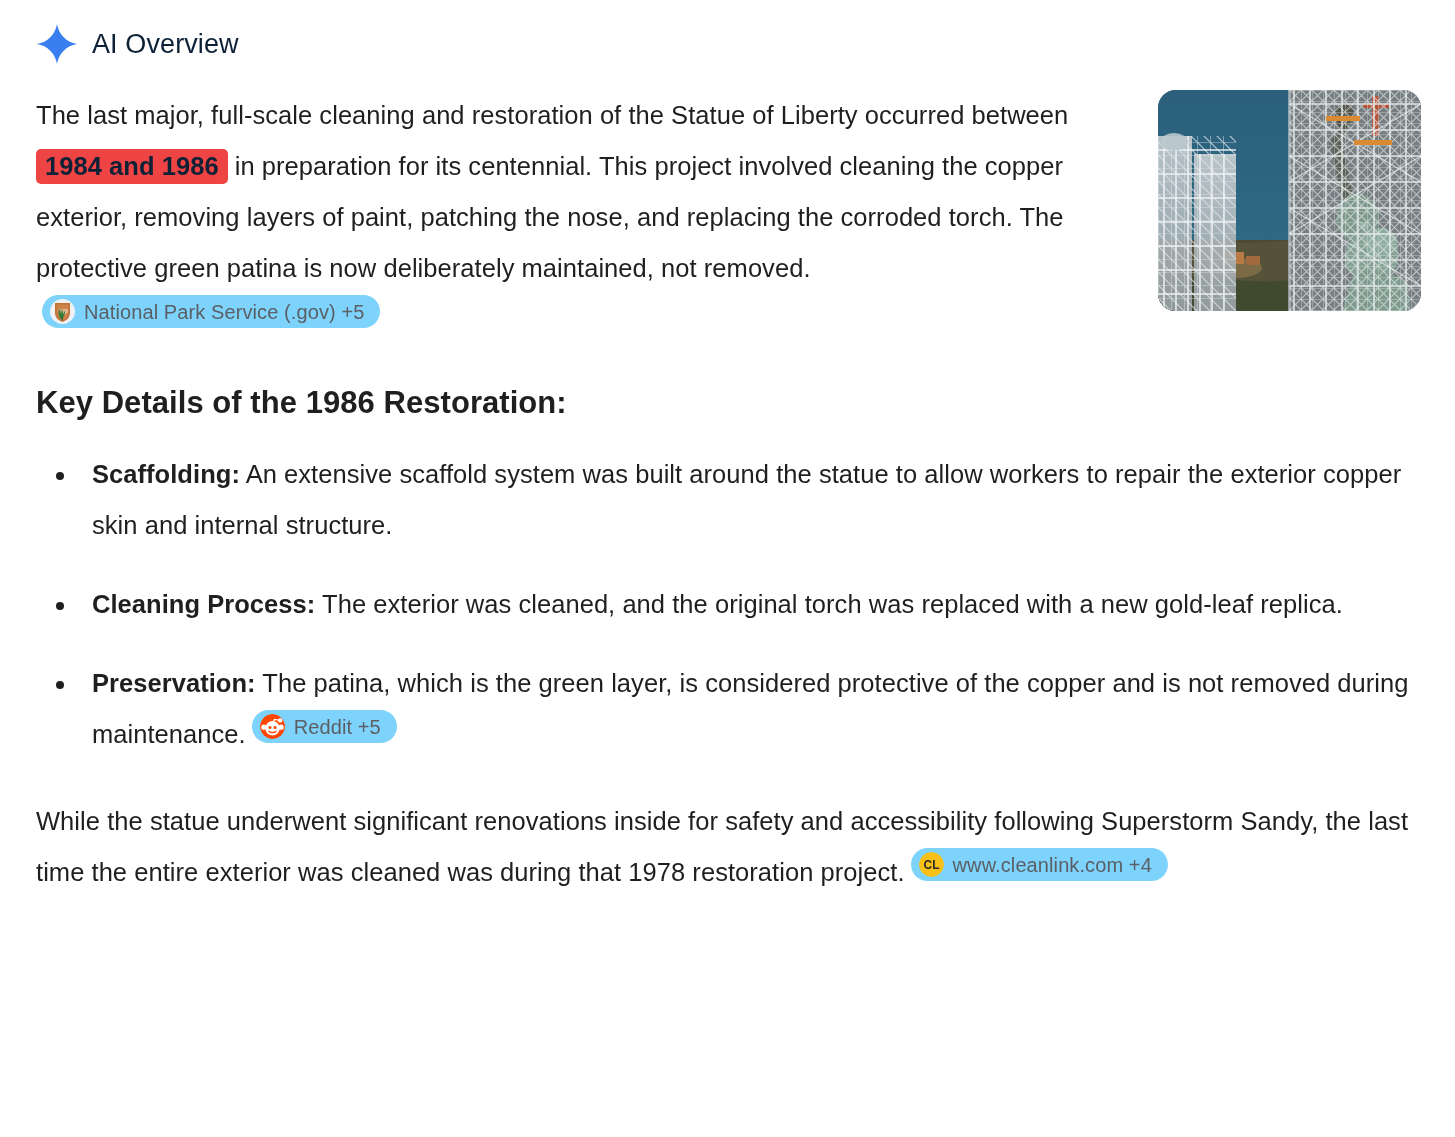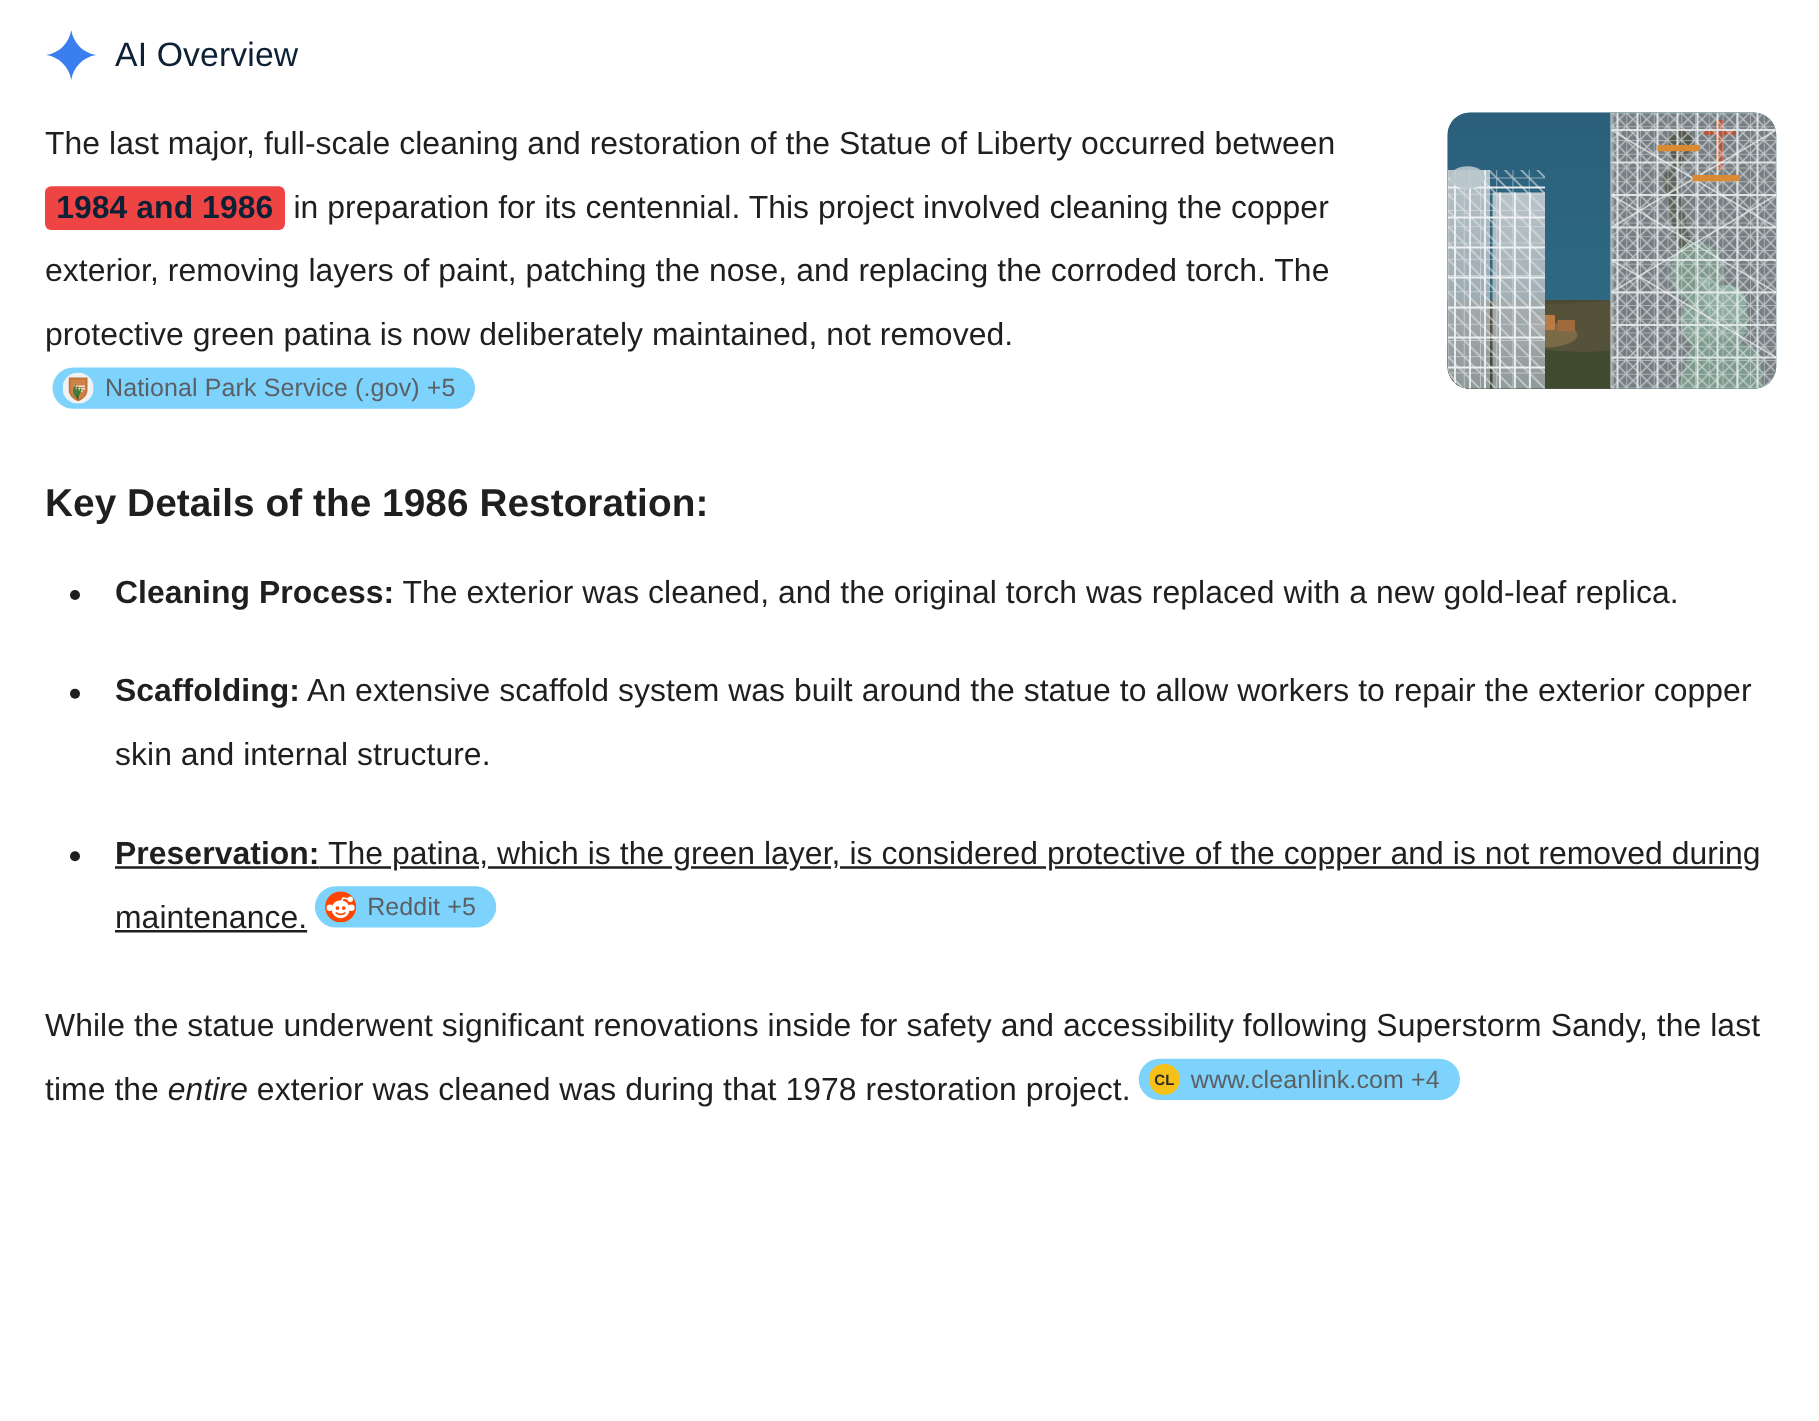"Cleaning Process: The exterior was" li { order: before "Scaffolding: An extensive scaffold" -> after "Scaffolding: An extensive scaffold" }
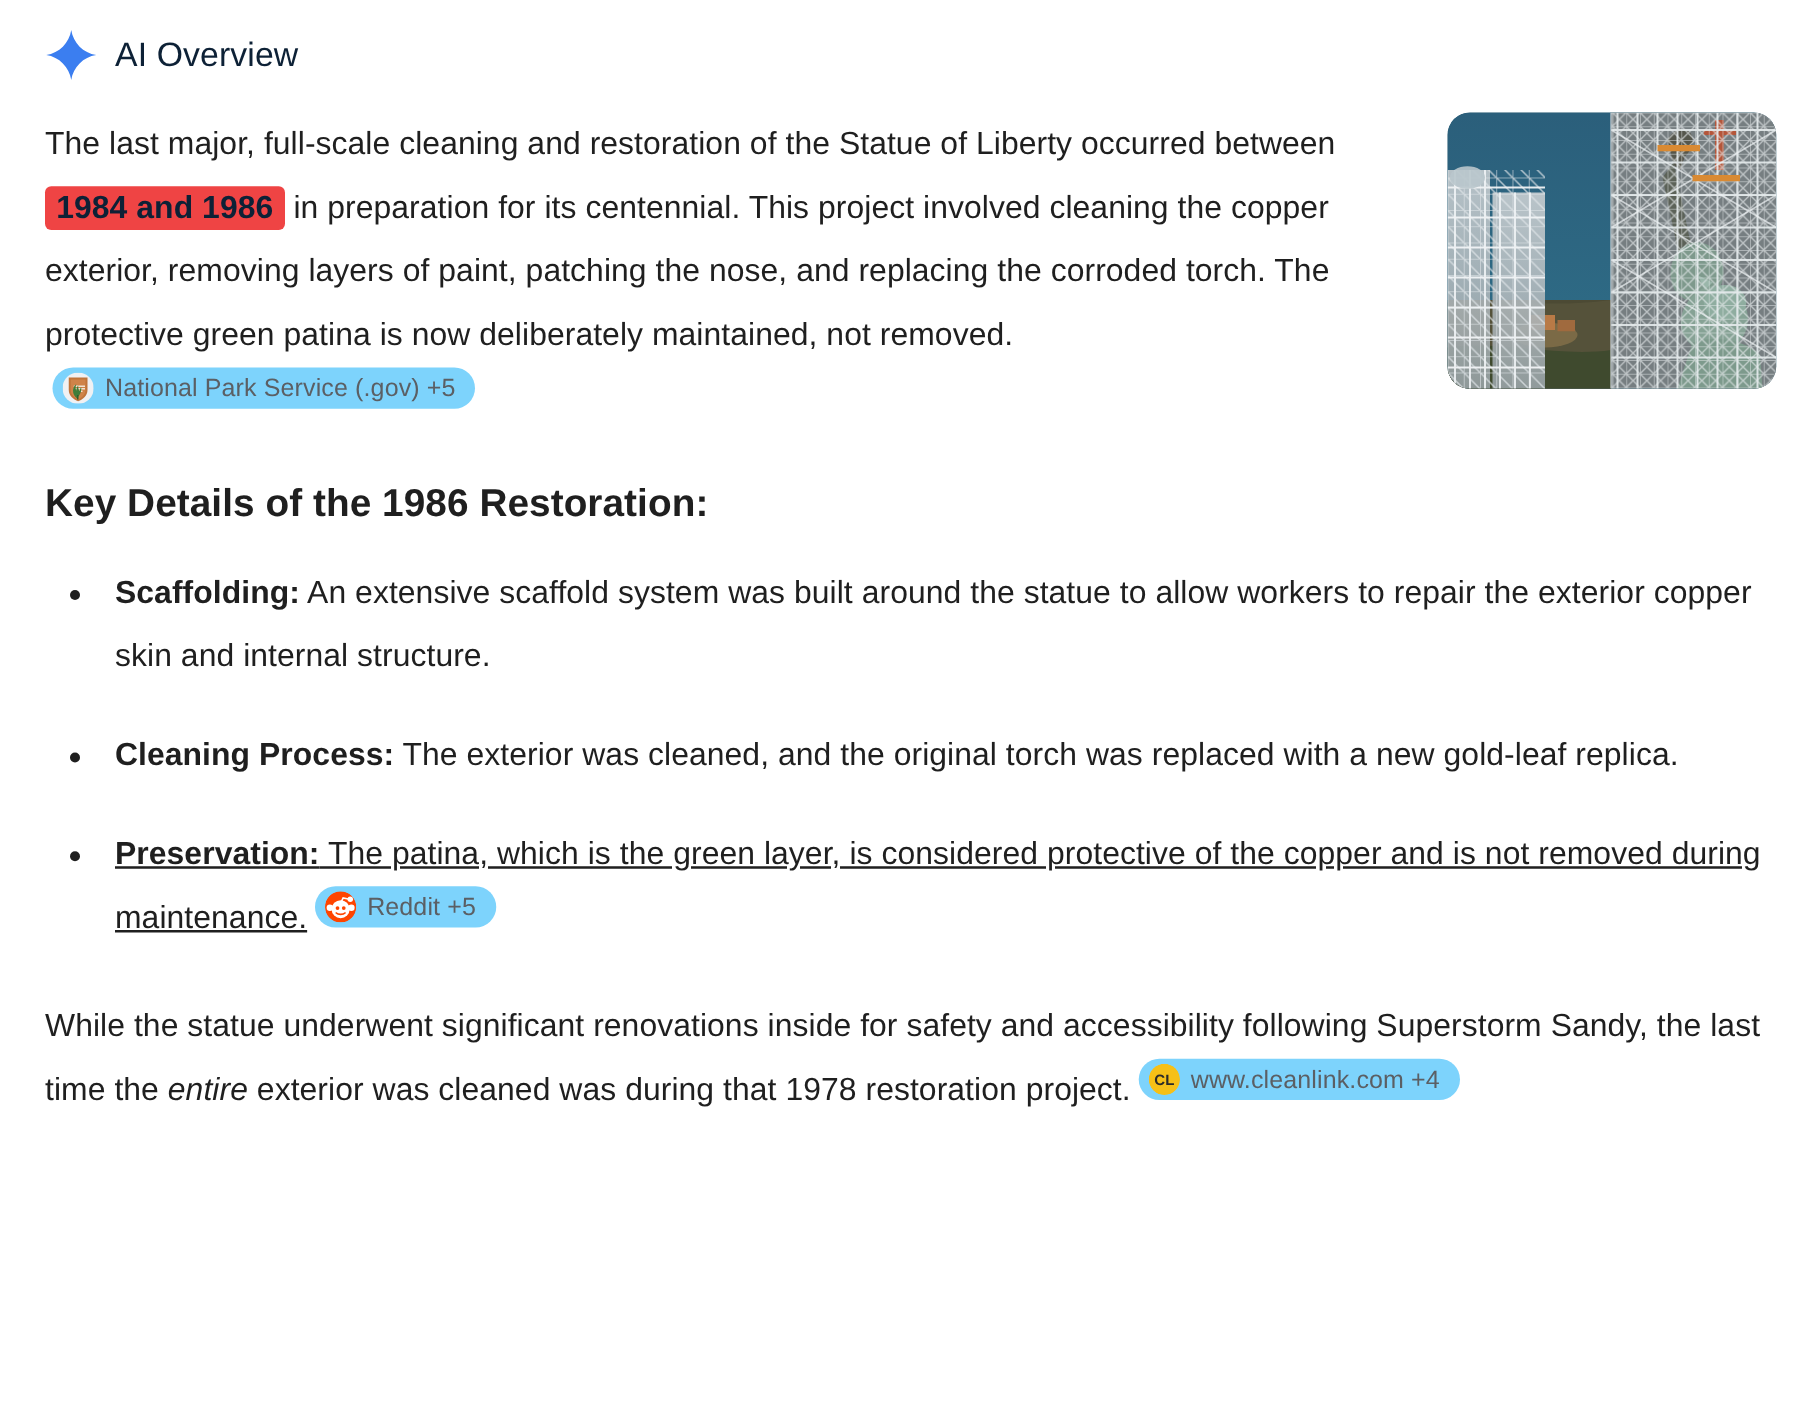"Preservation: The patina, which is" ul.bullets > li:last-child { text-decoration: underline -> none }
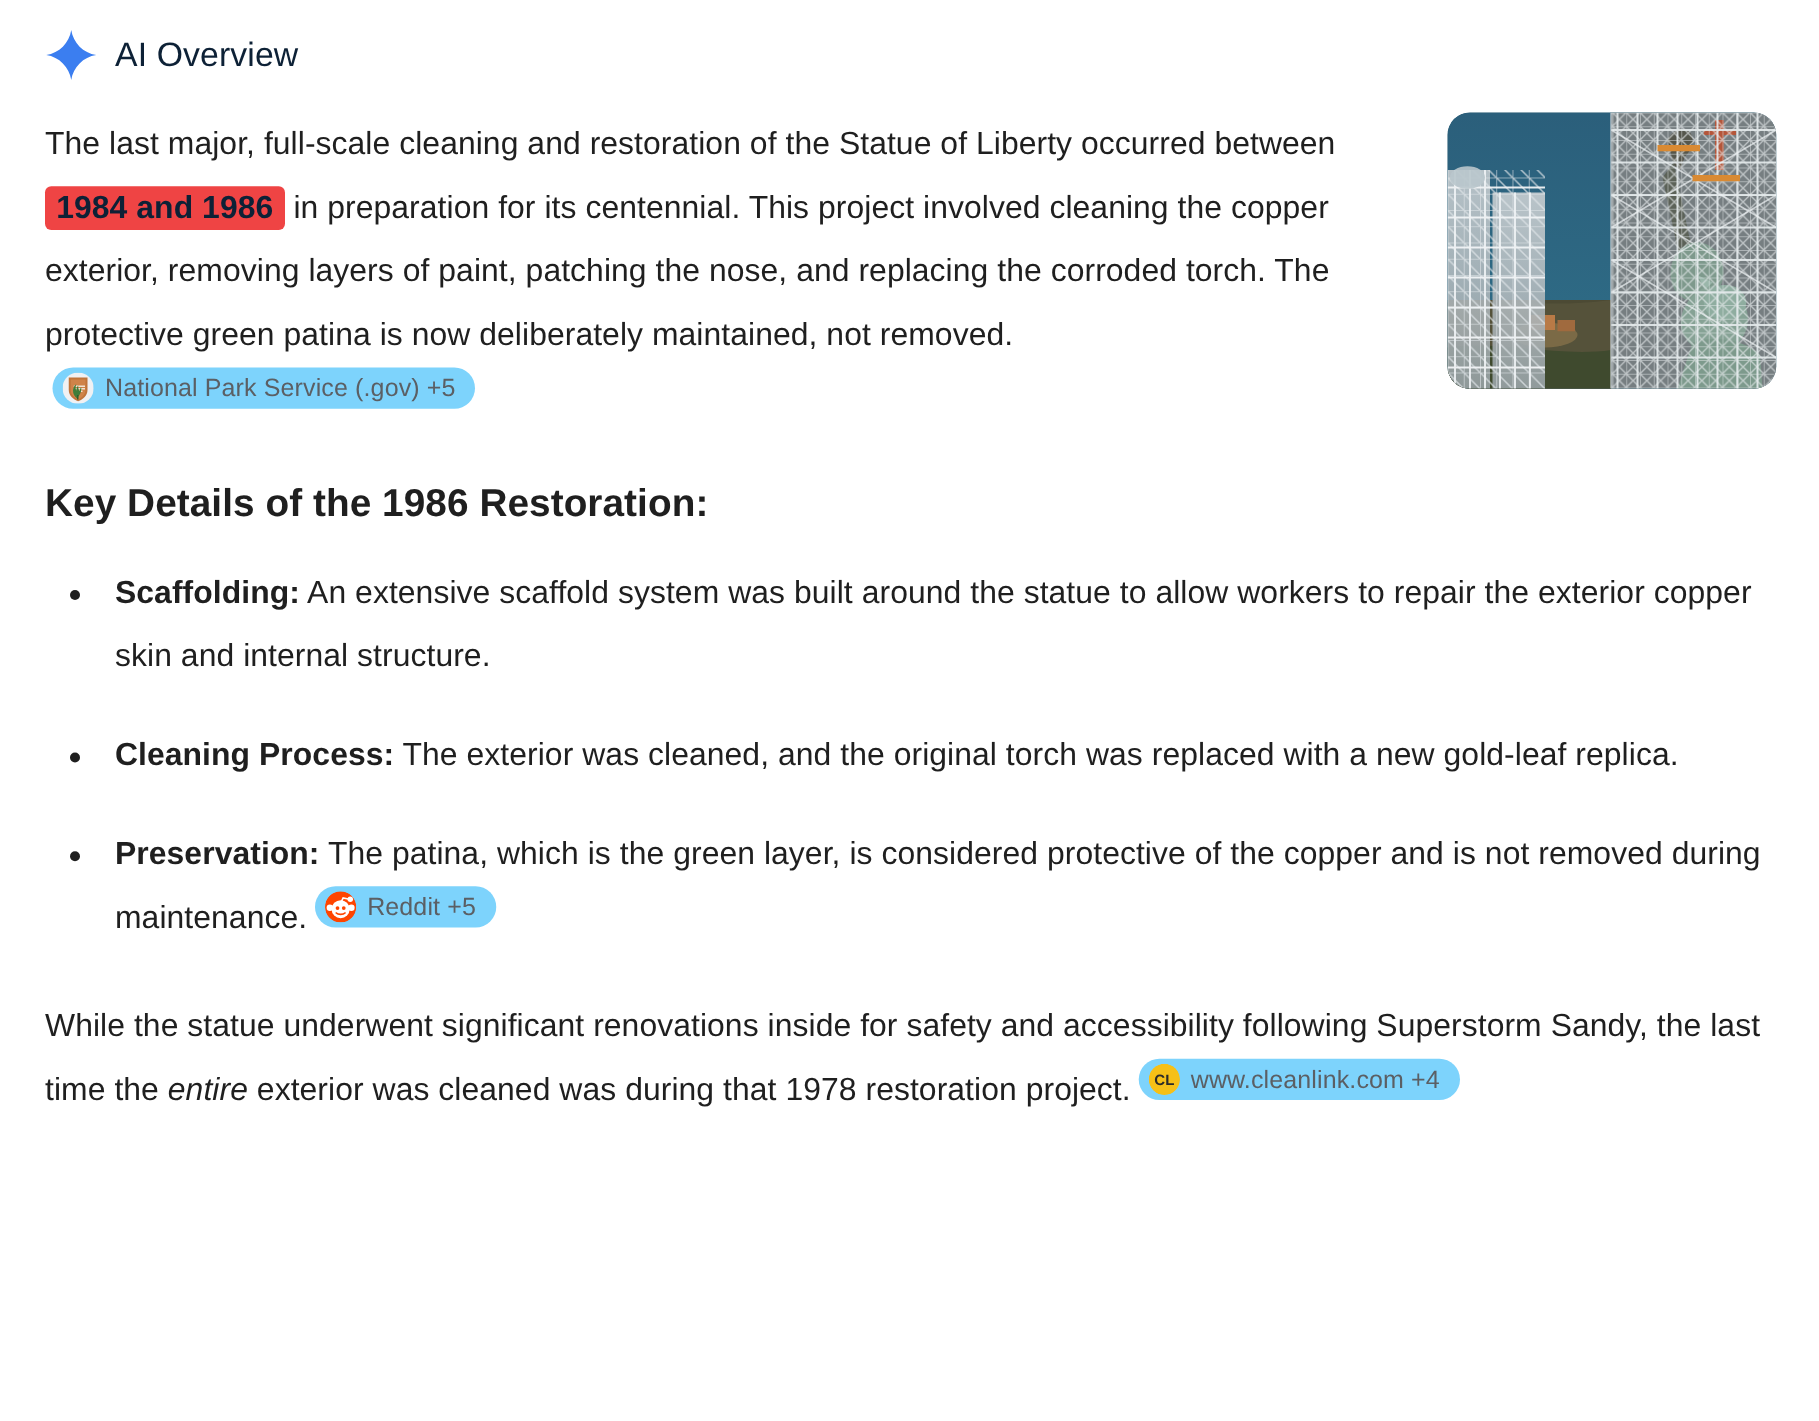"entire" .ital { font-style: italic -> none }
